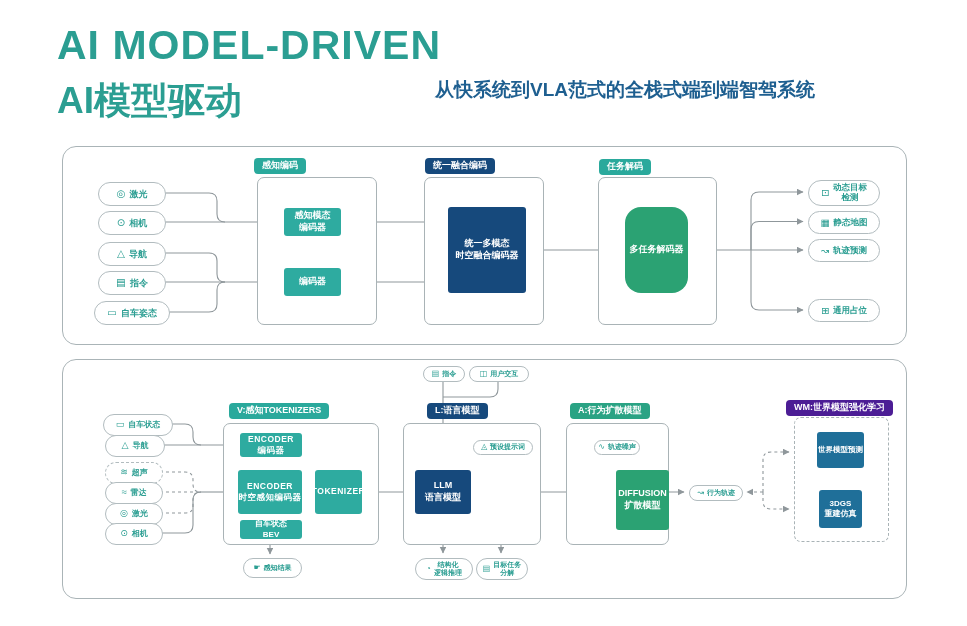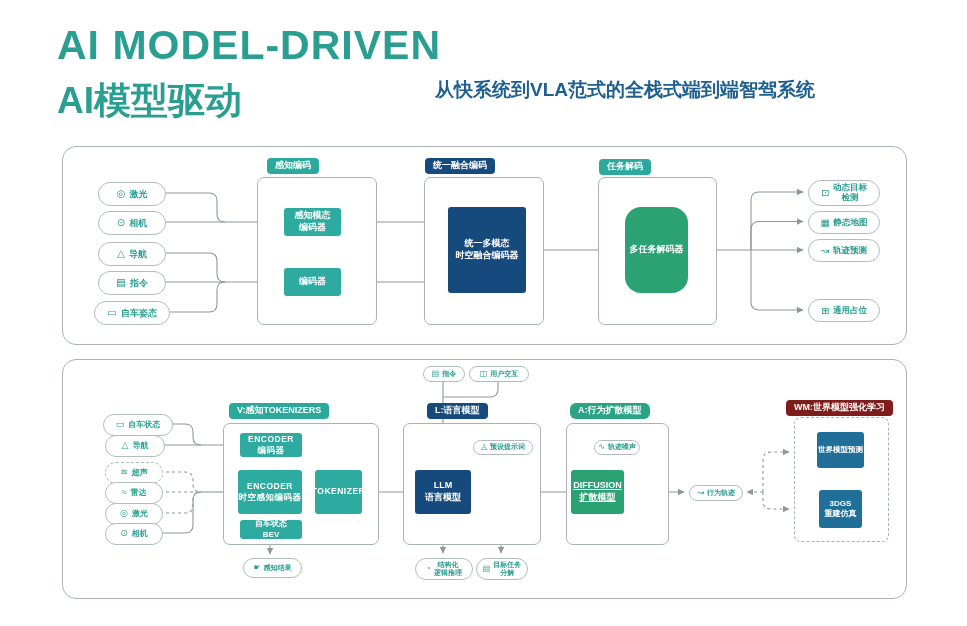"感知编码" div.tag { left: 204px -> 191px }
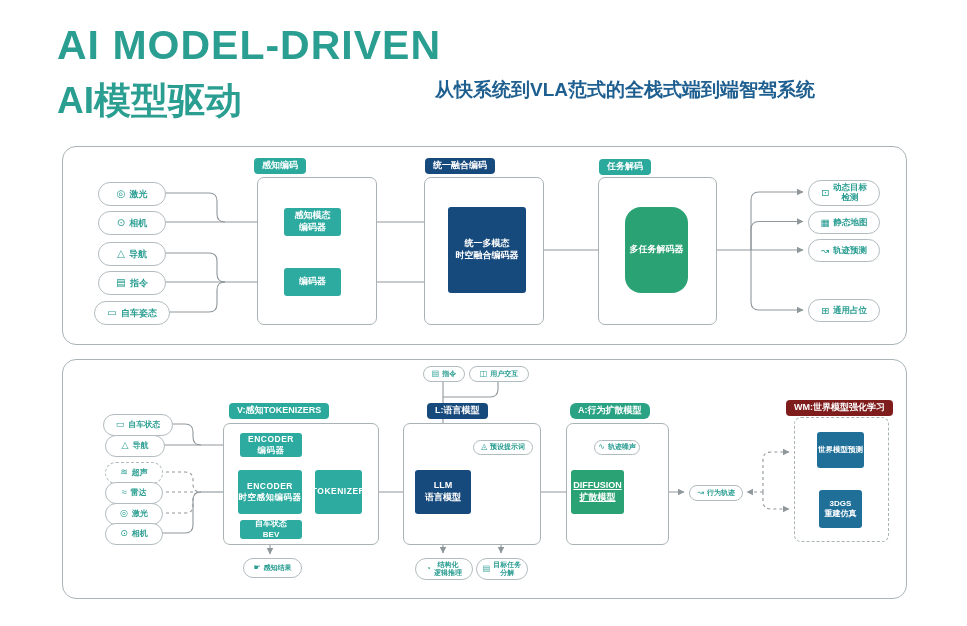"A:行为扩散模型" div.tag { border-radius: 6px -> none }
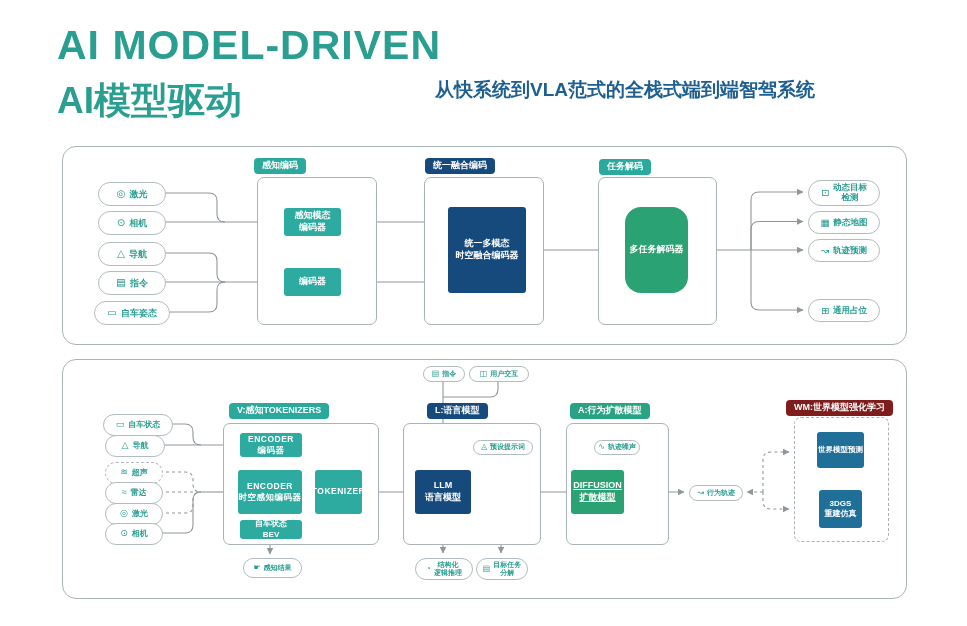"WM:世界模型强化学习" .tag.blue { background: #7f1d1d -> #4c1d95 }
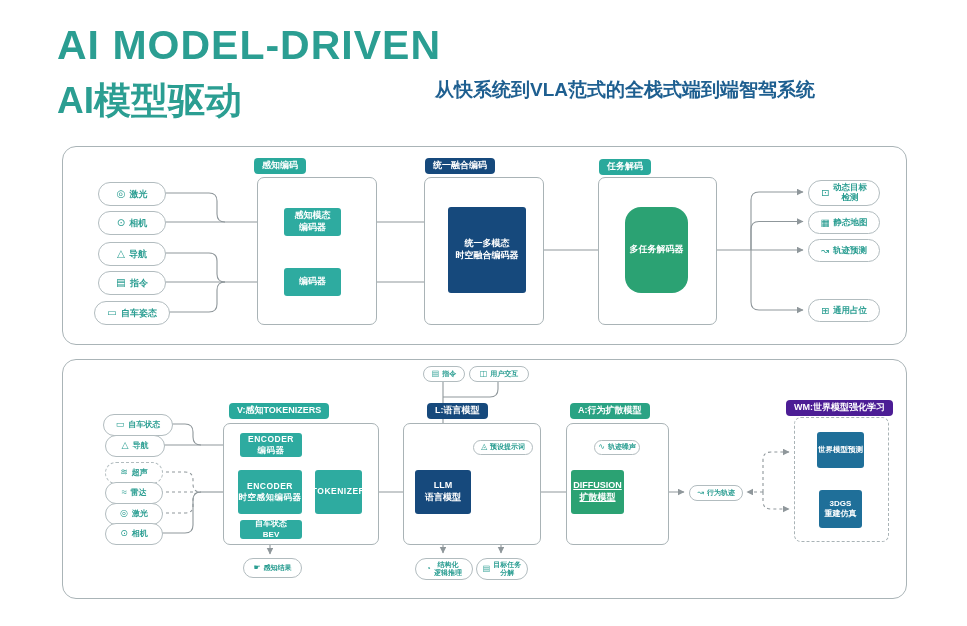"DIFFUSION" div.node { height: 44px -> 60px; left: 508px -> 553px; text-decoration: underline -> none }
